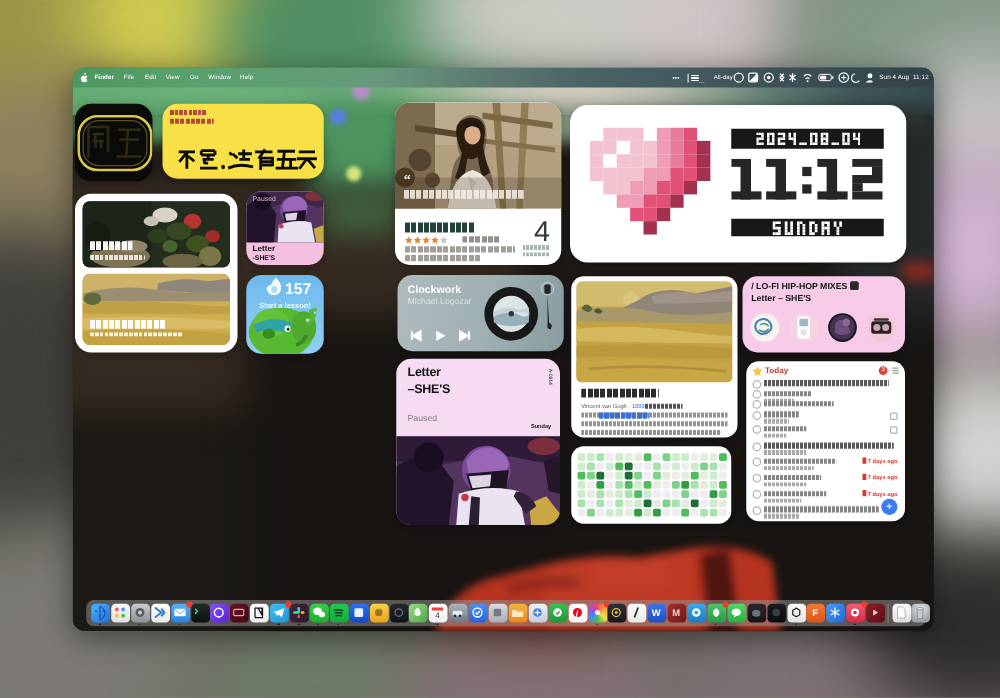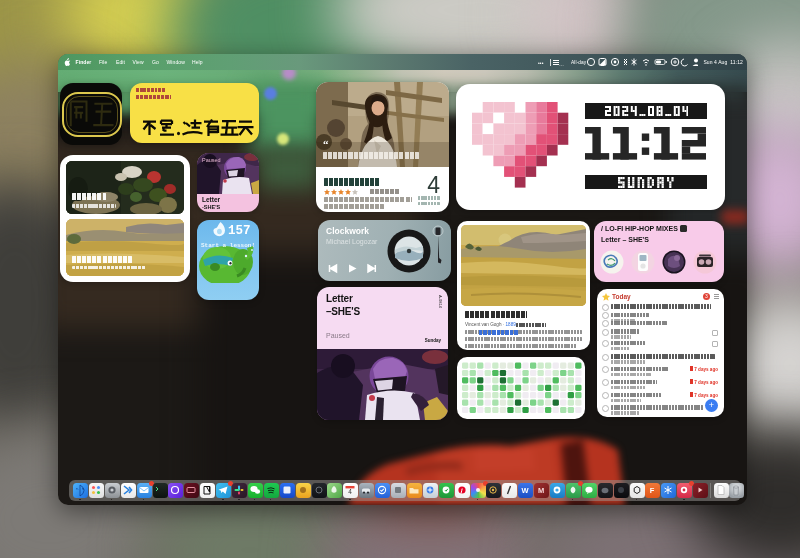"157" div.card { font-family: Liberation Mono, monospace -> none; height: 80px -> 63px }
